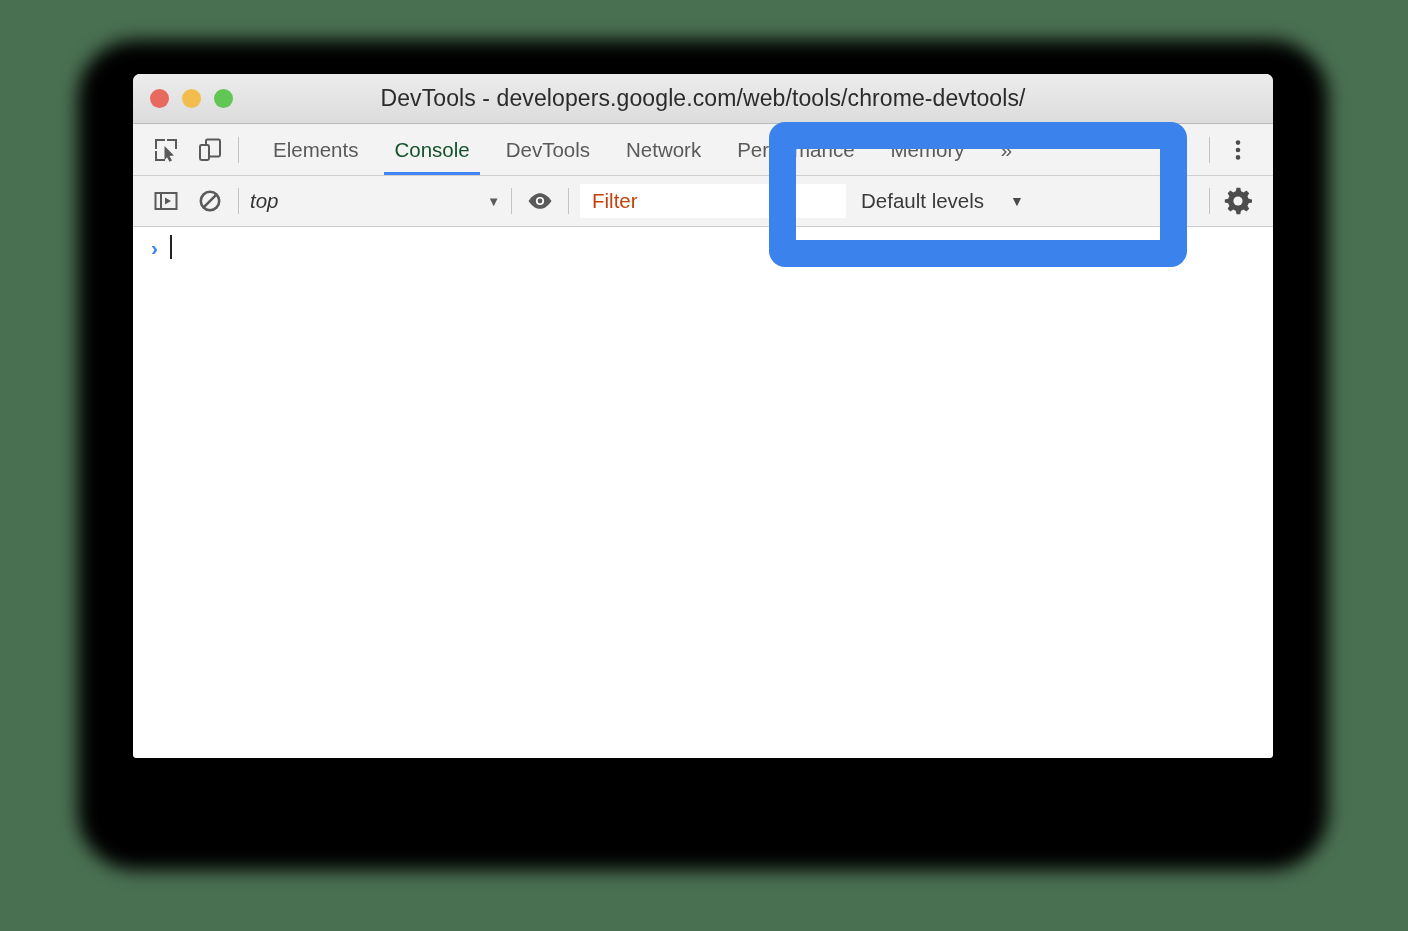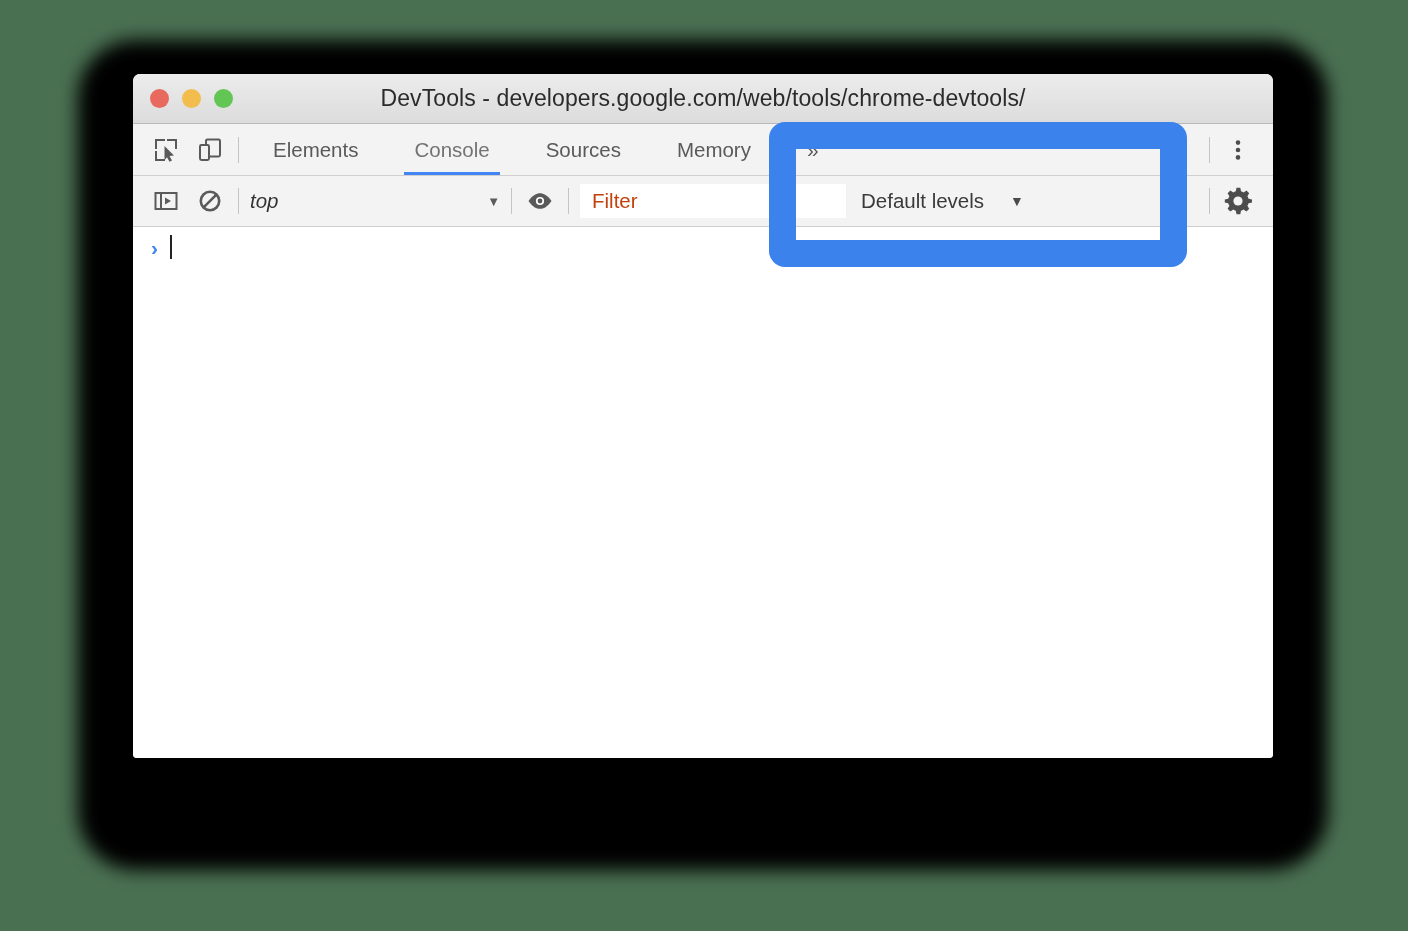"Elements" .tabs { gap: 20px -> none }
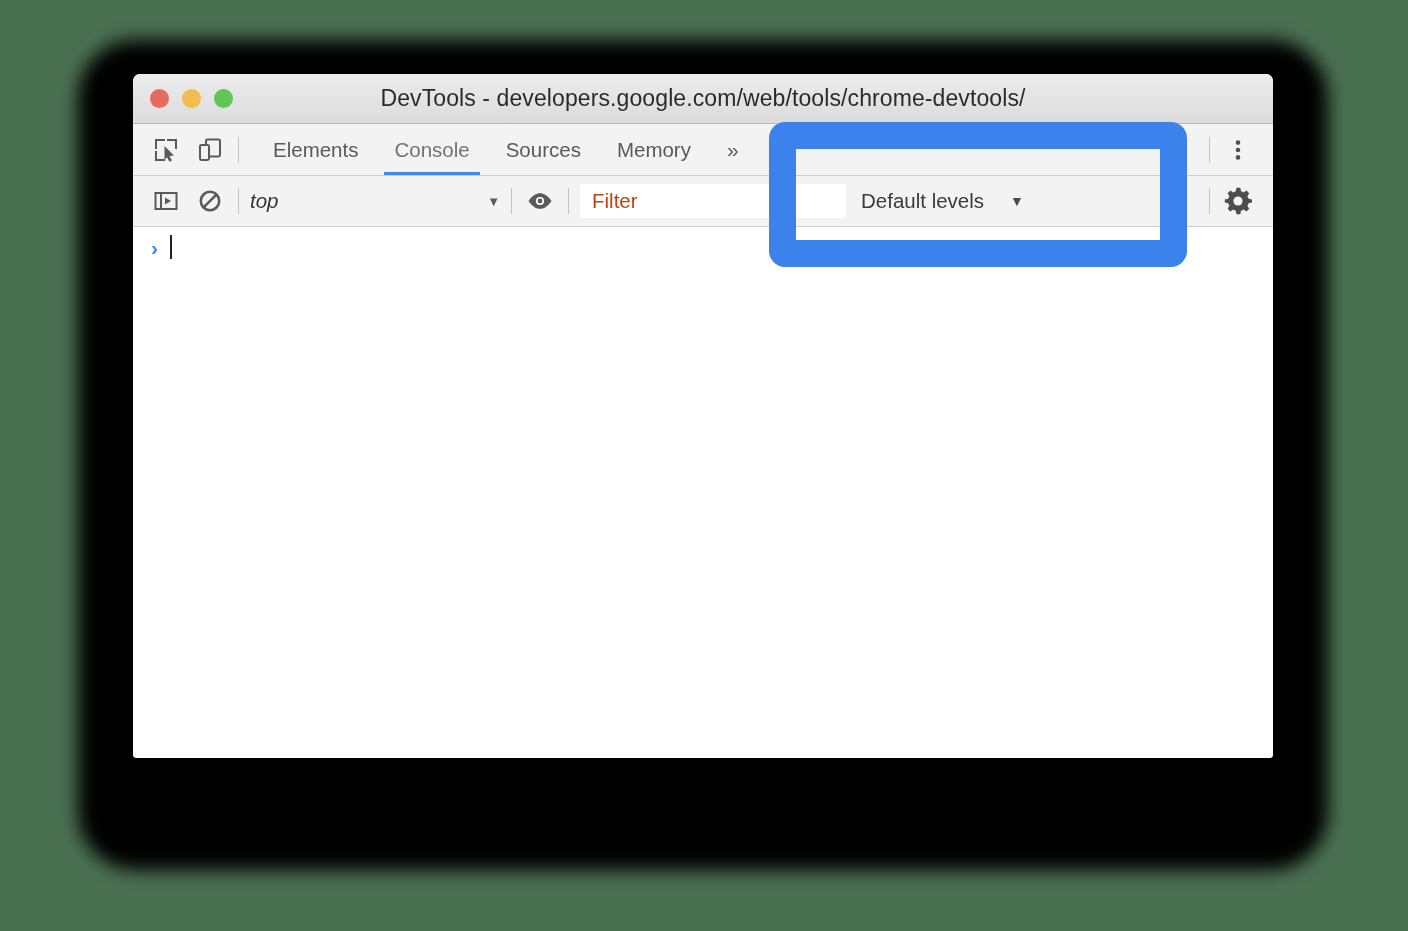"Console" .tab.active { color: #737373 -> #14532d }
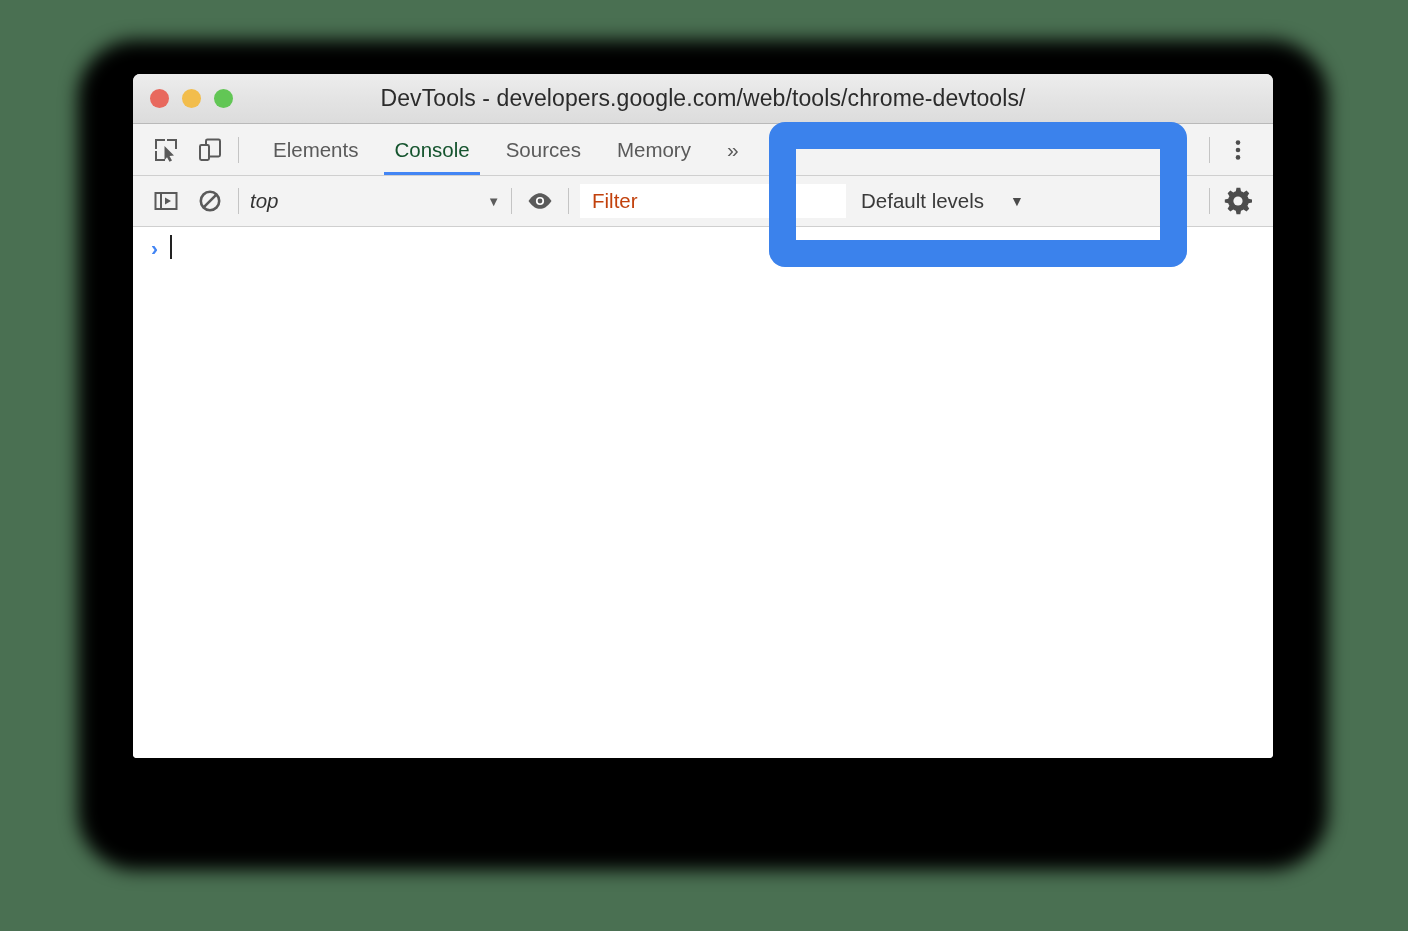"Sources" div.tab { text: Sources -> DevTools }
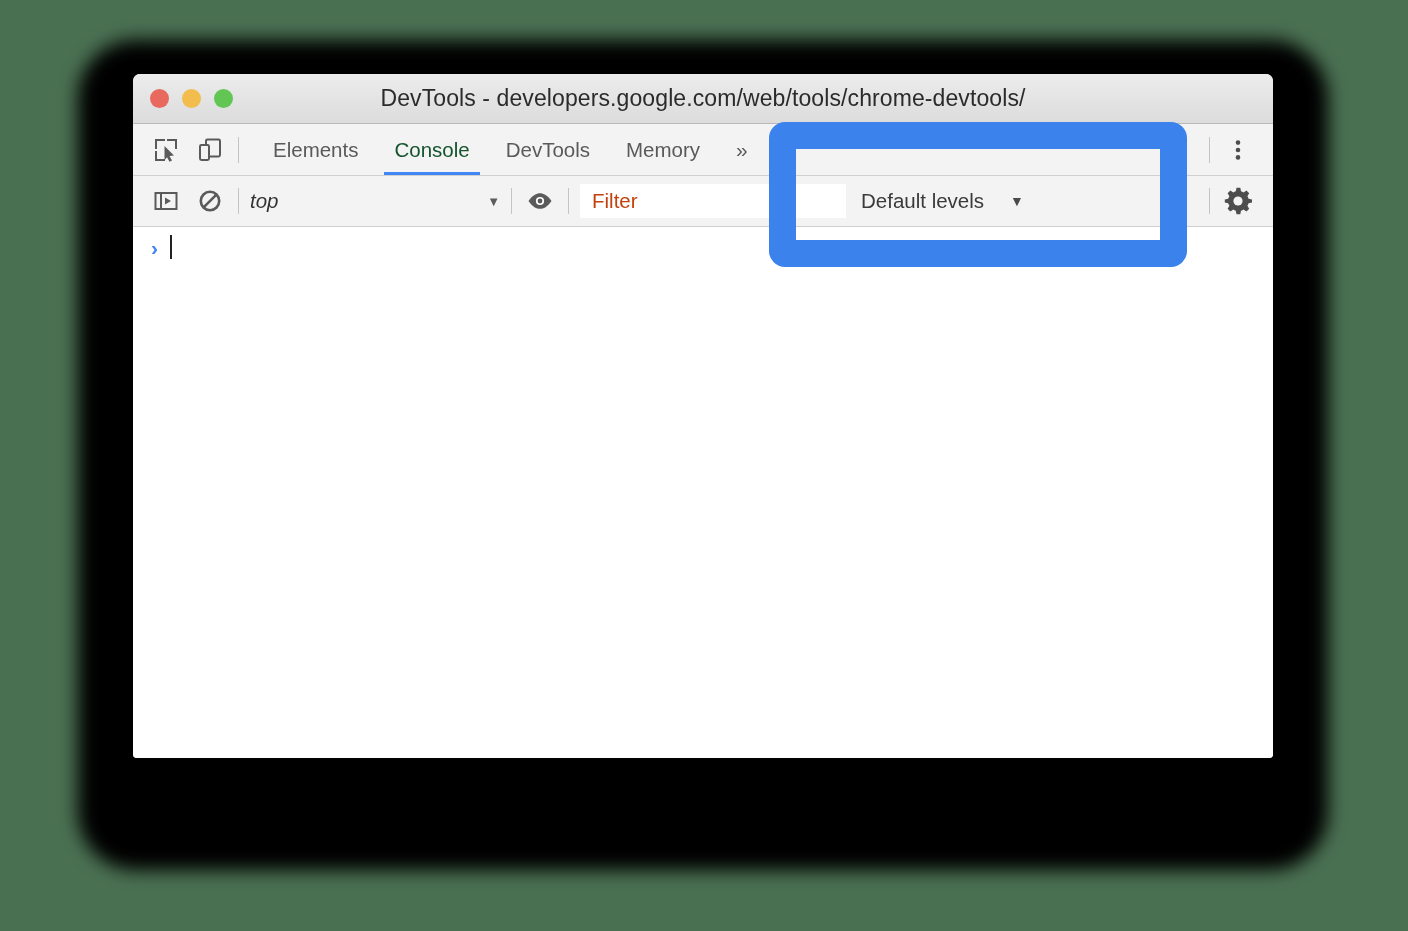"Network" div.tab { html: none -> <div>Network</div> }
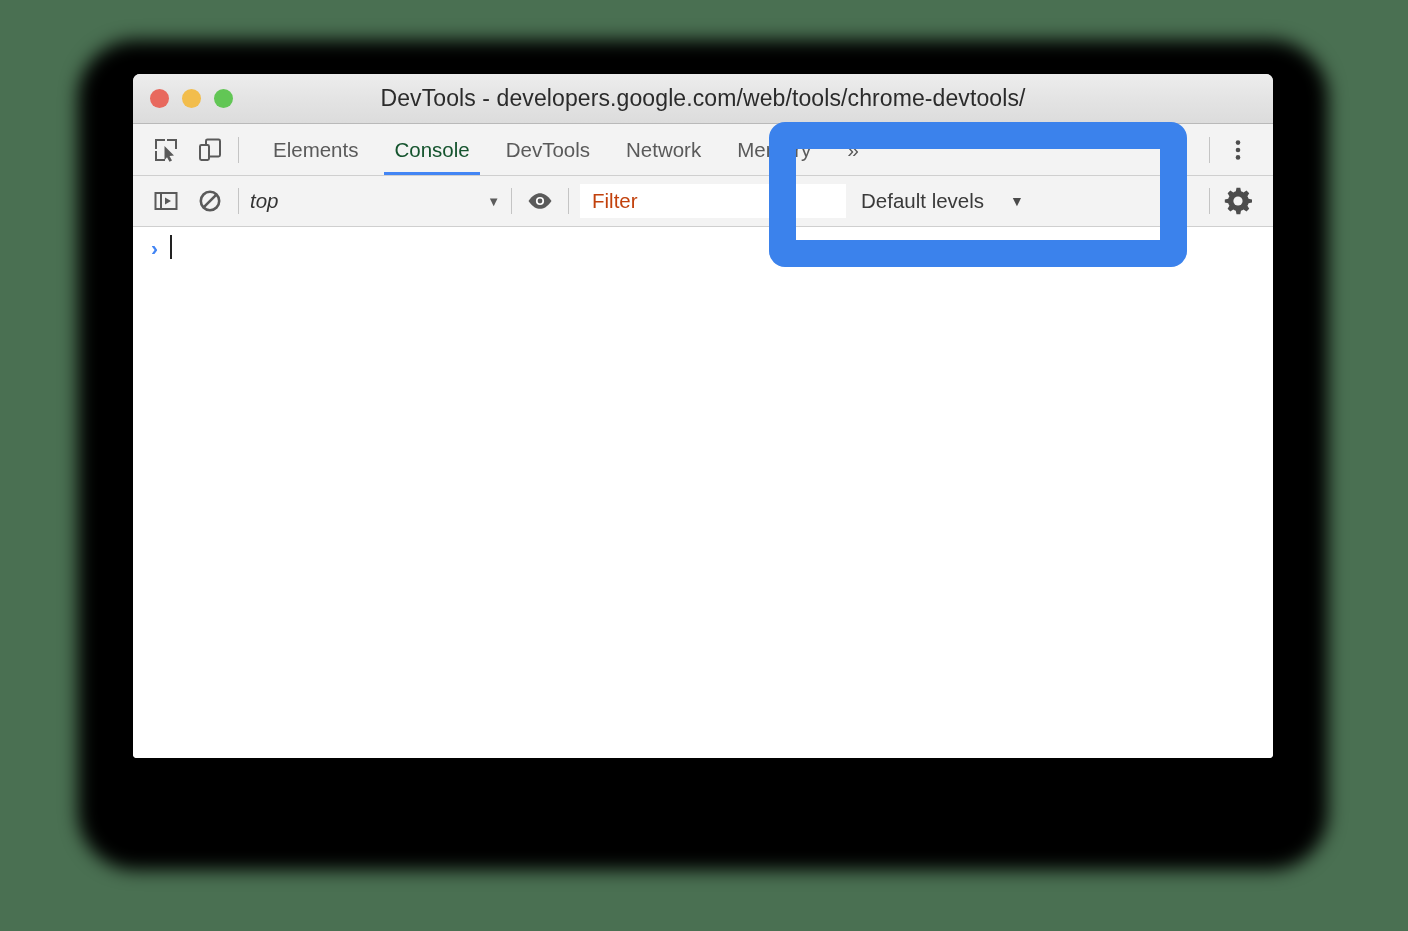"Performance" div.tab { html: none -> <div>Performance</div> }
